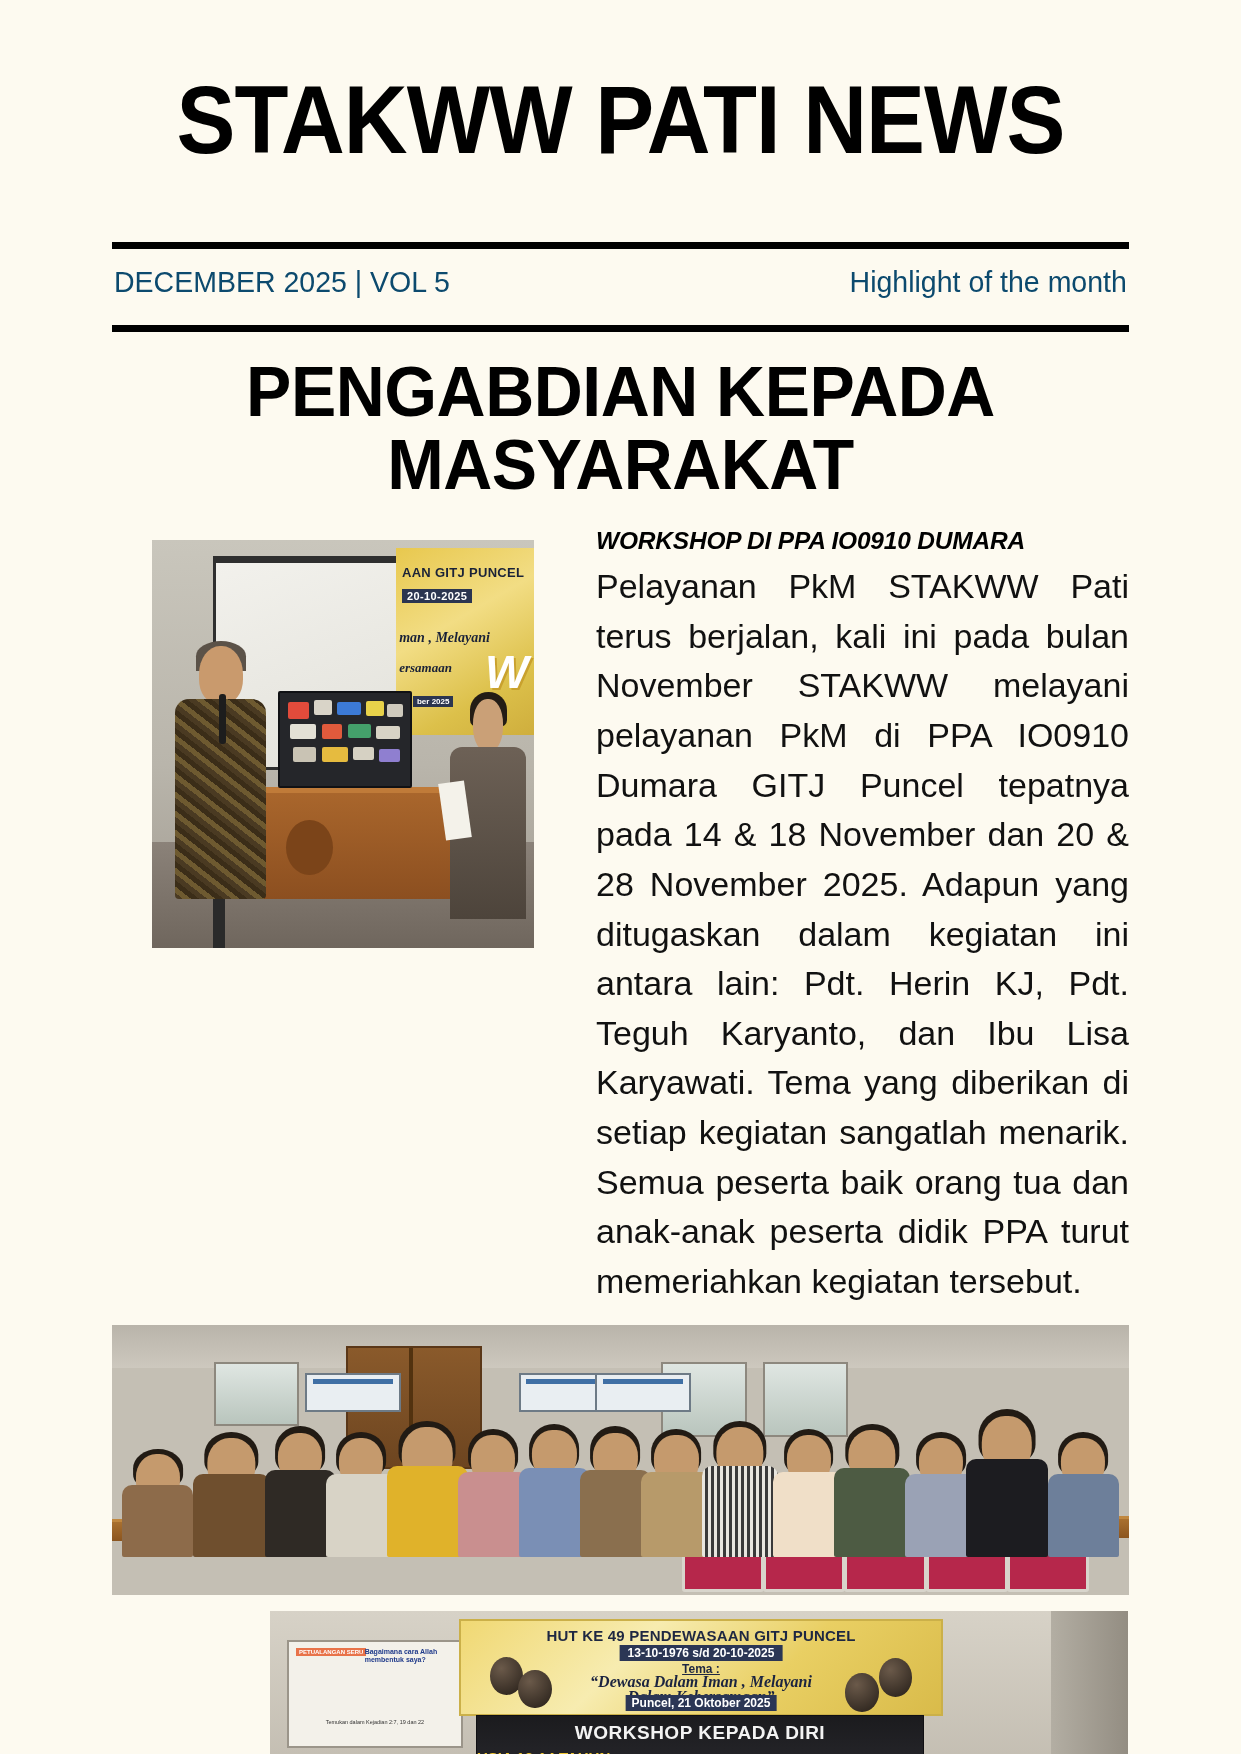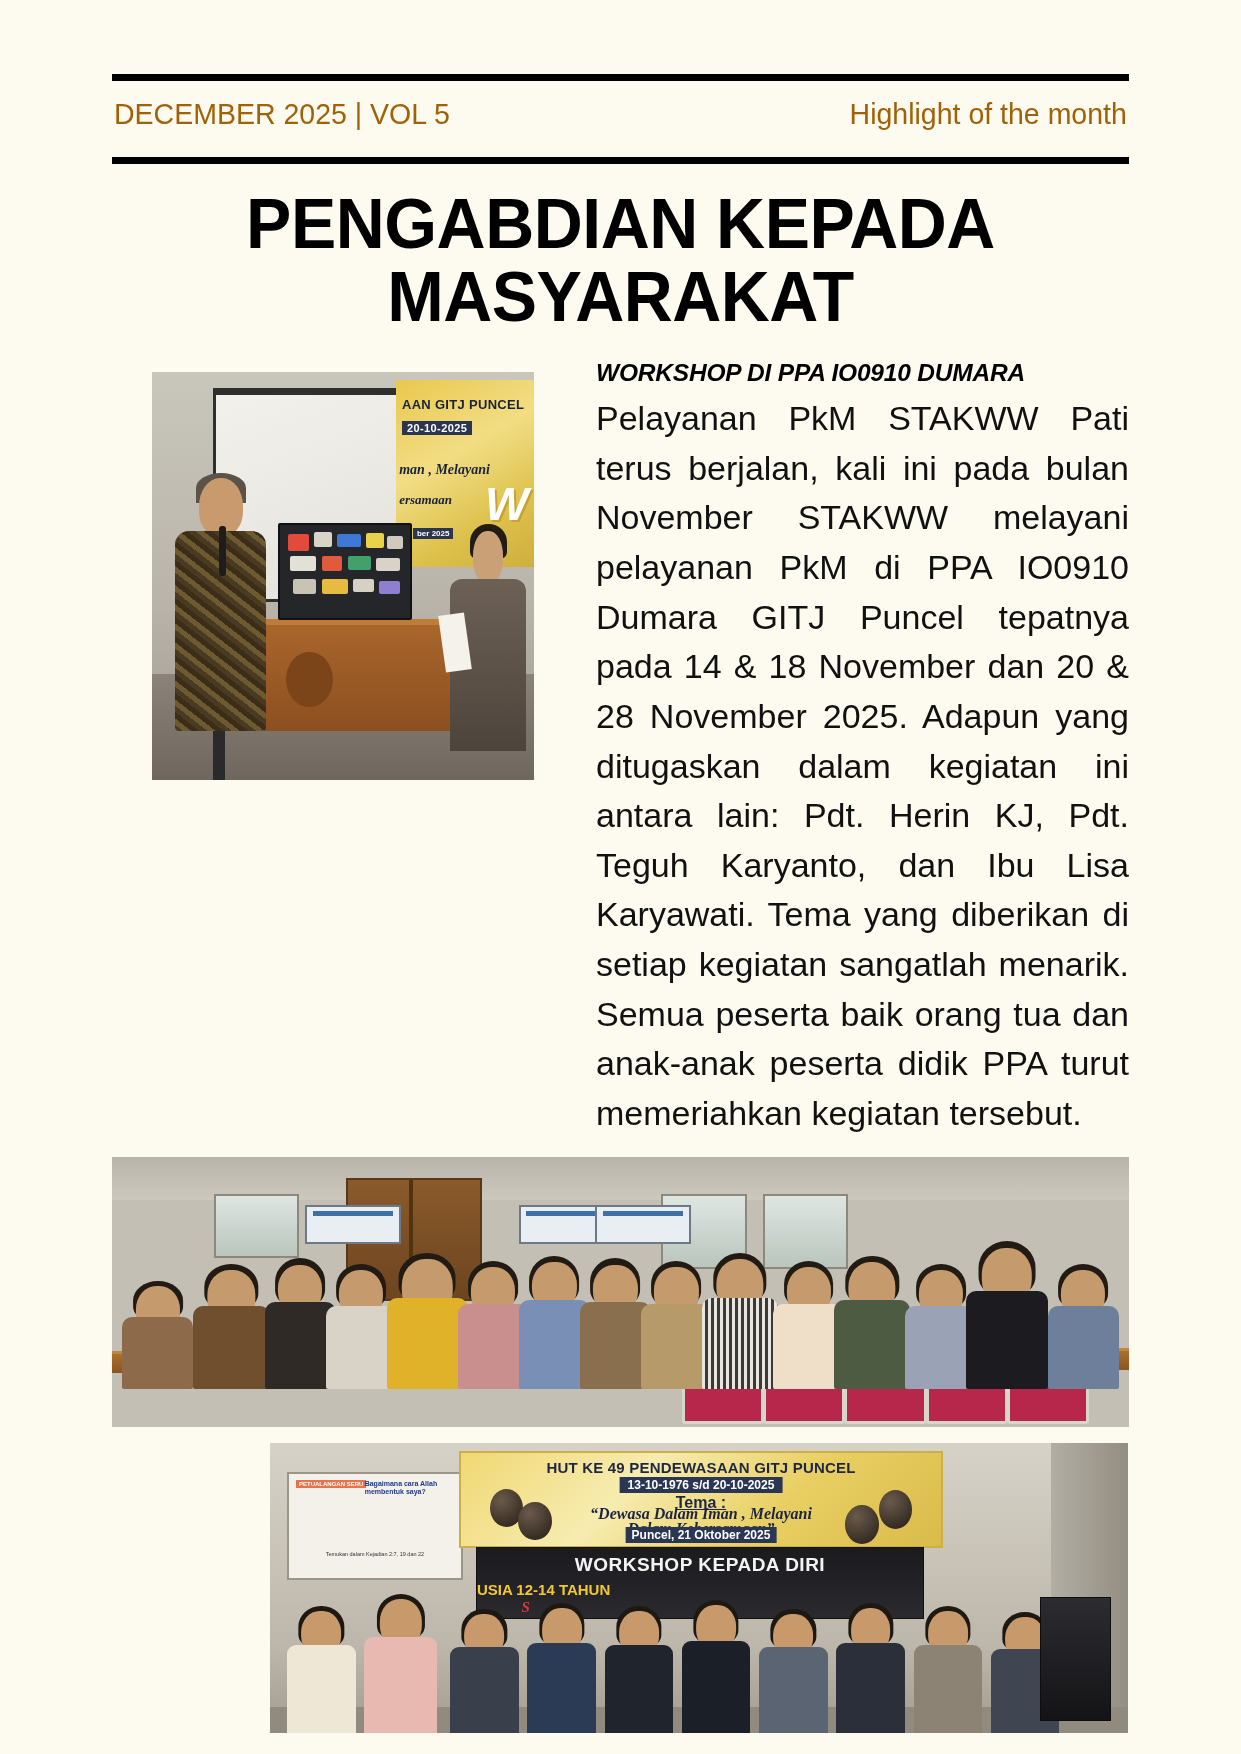"STAKWW PATI NEWS" header.masthead { html: none -> <header> <h1>STAKWW PATI NEWS</h1> </header> }
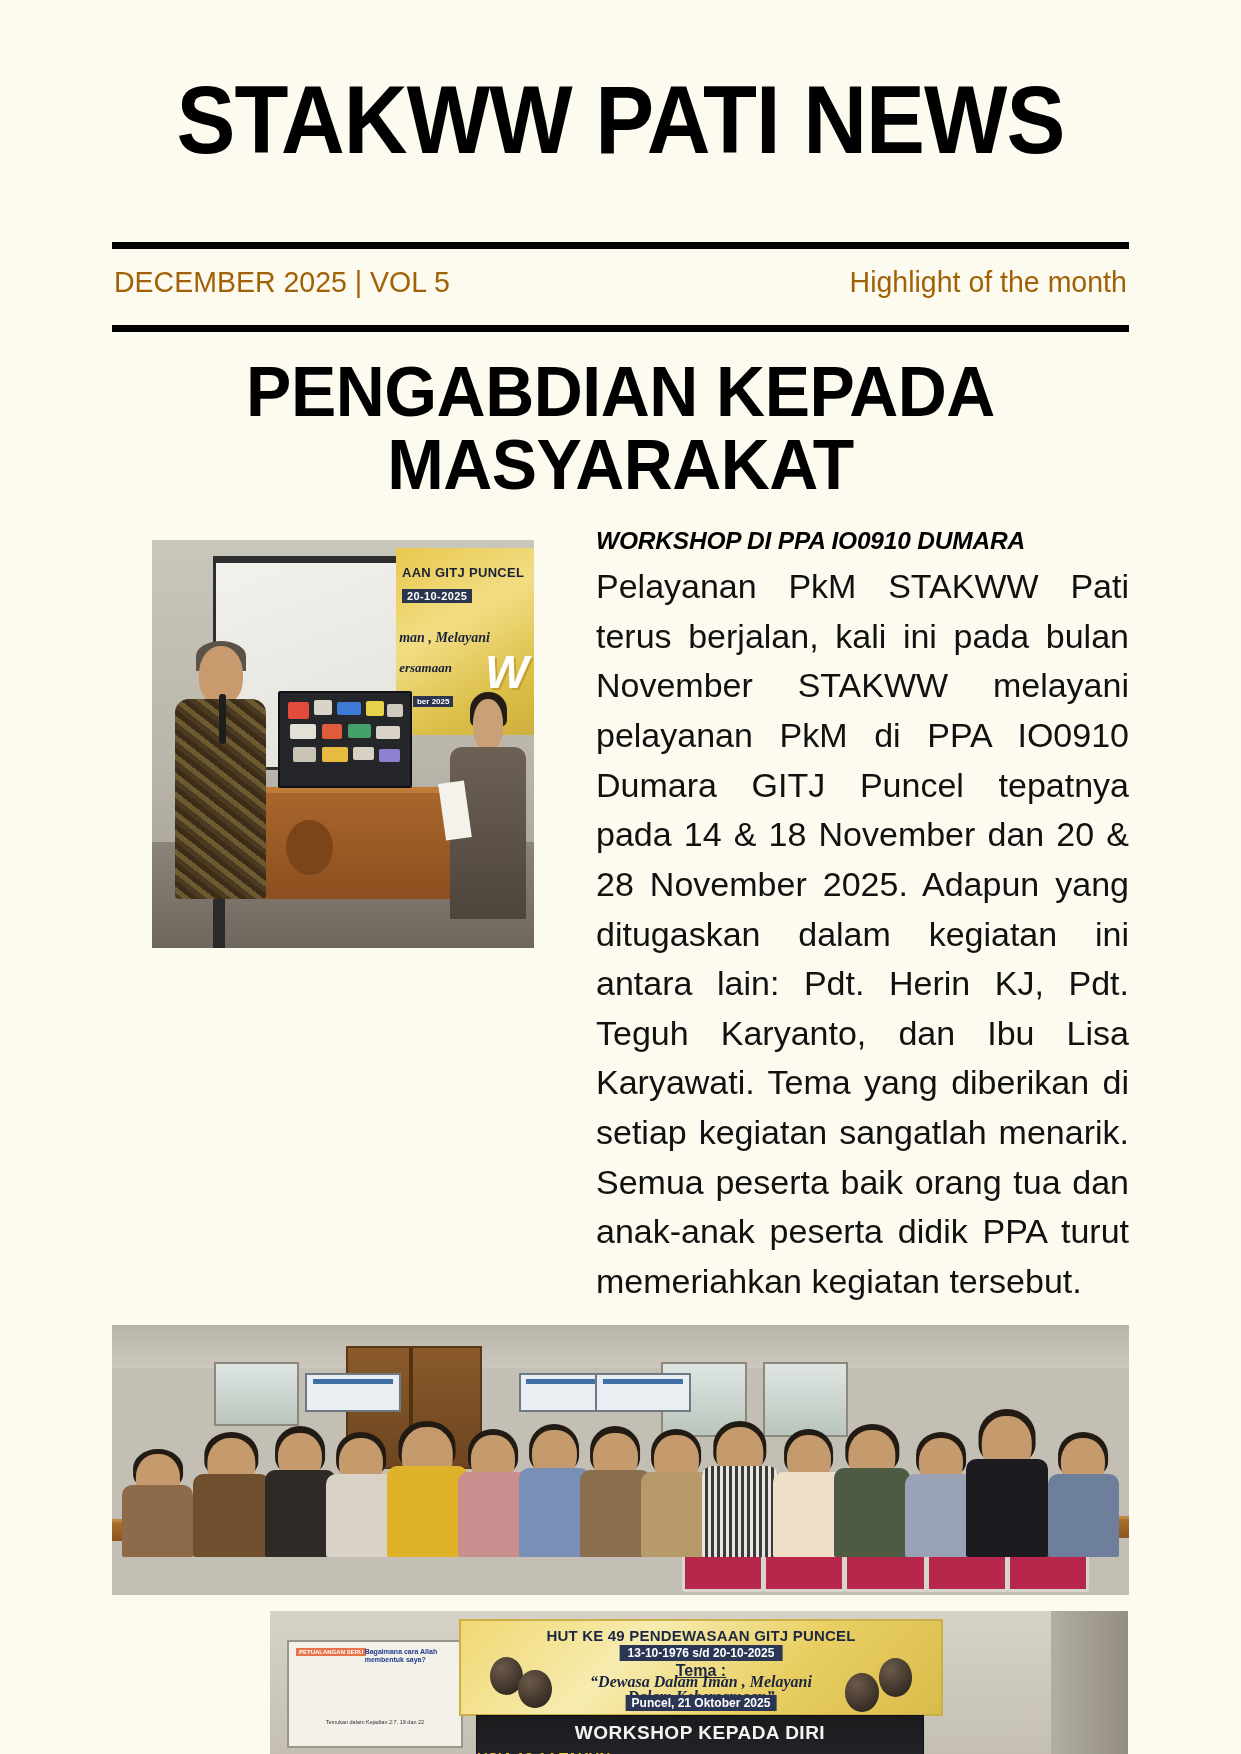"DECEMBER 2025 | VOL 5" .issue-bar { color: #a16207 -> #0c4a6e }
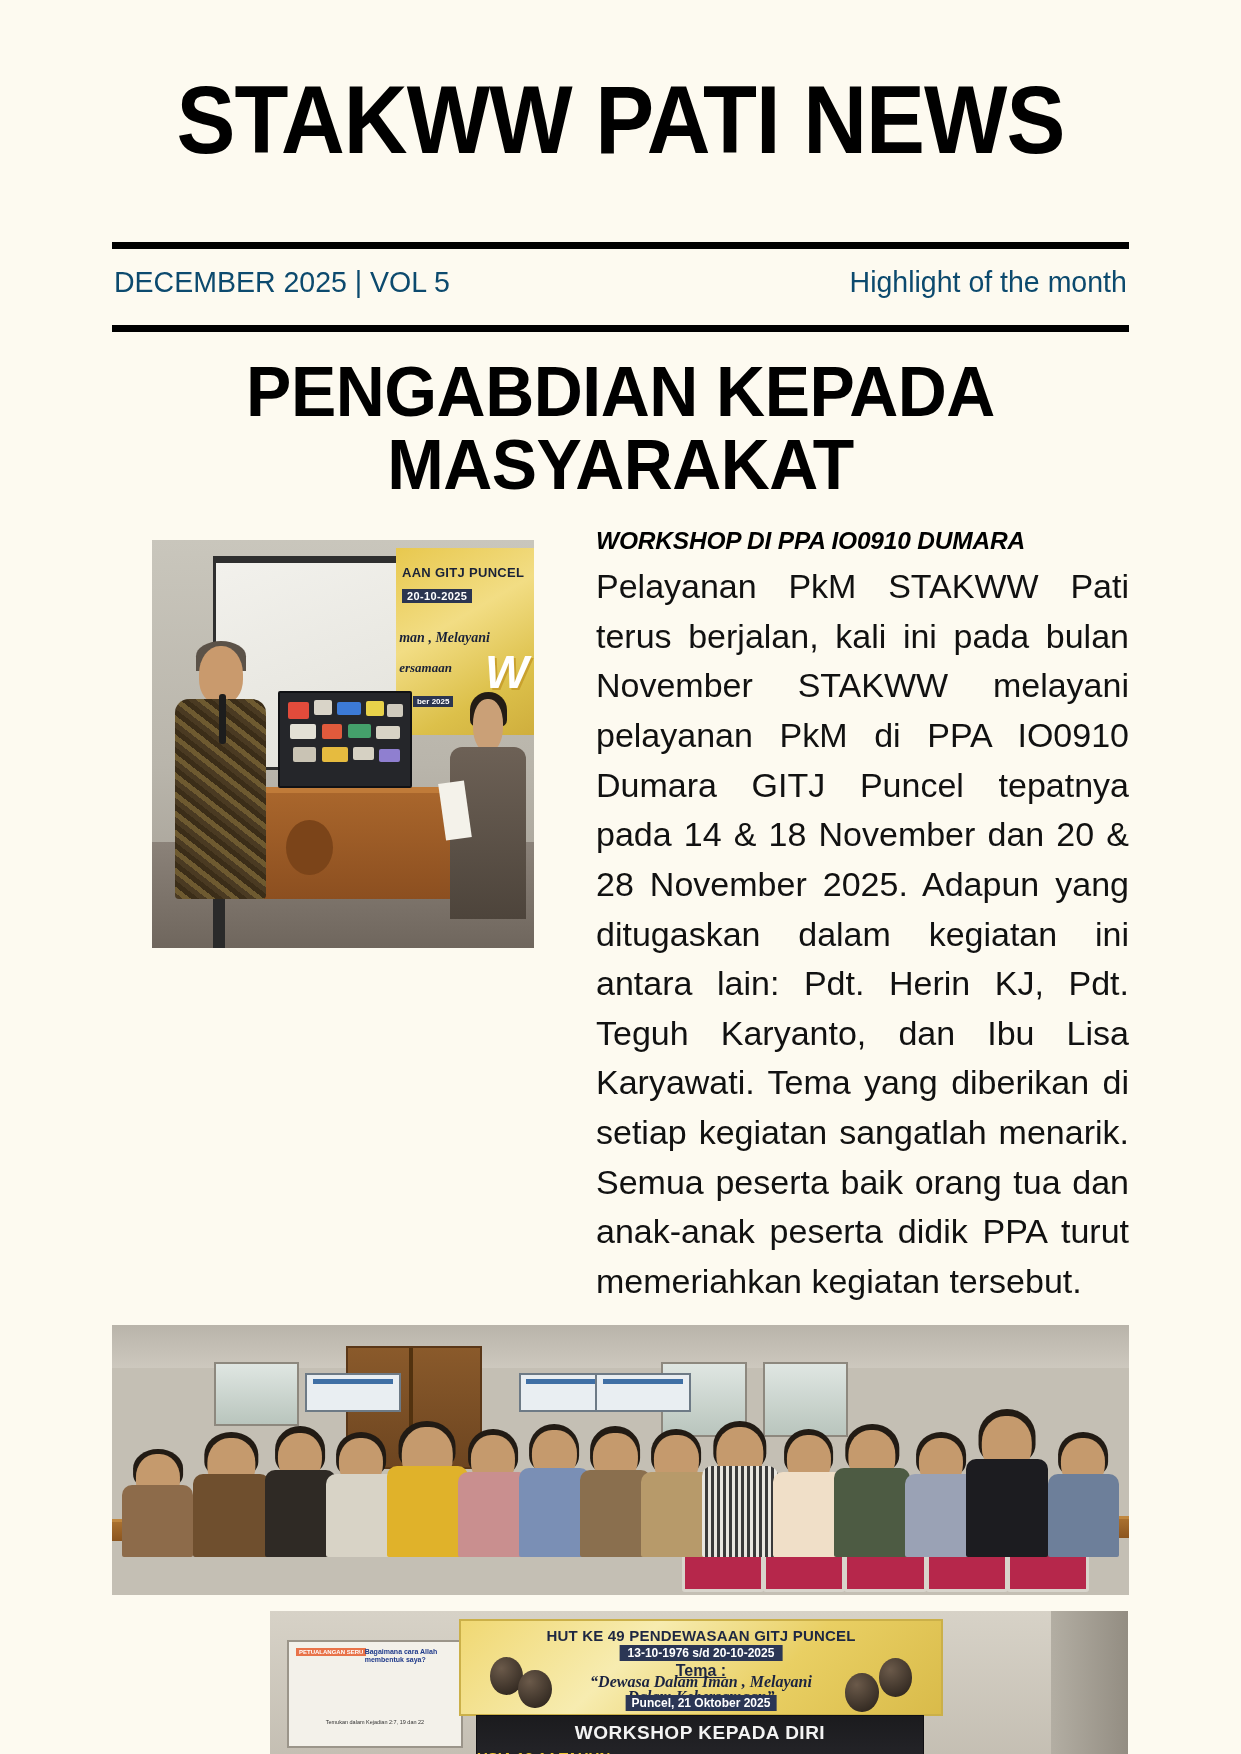"Tema :" .p3-banner-y .t3 { font-size: 16px -> 12px }
